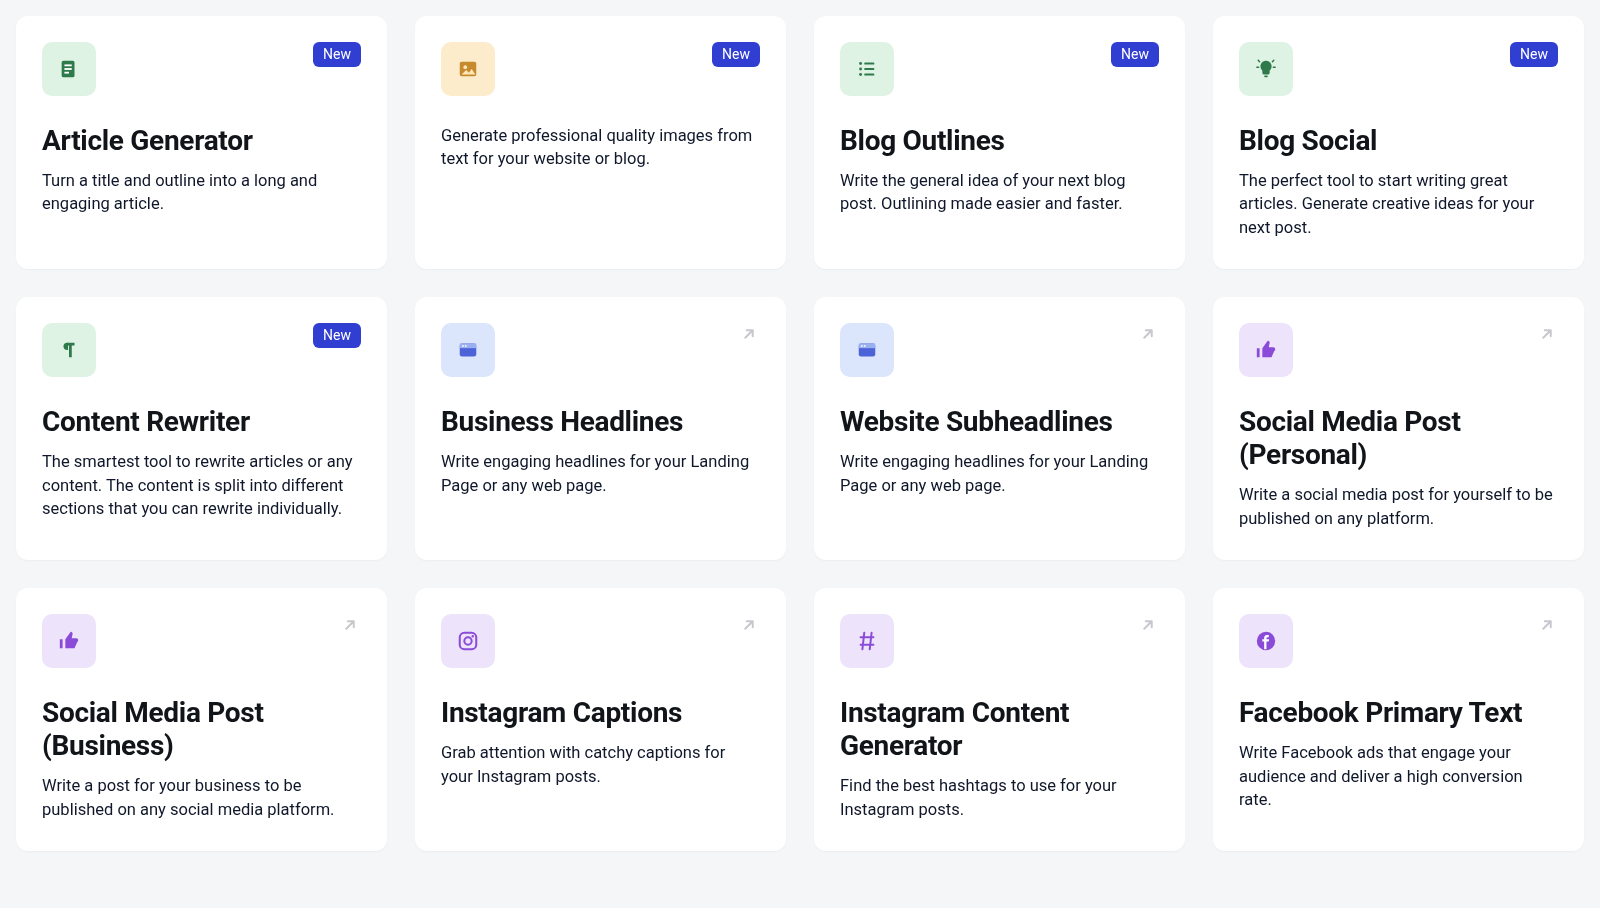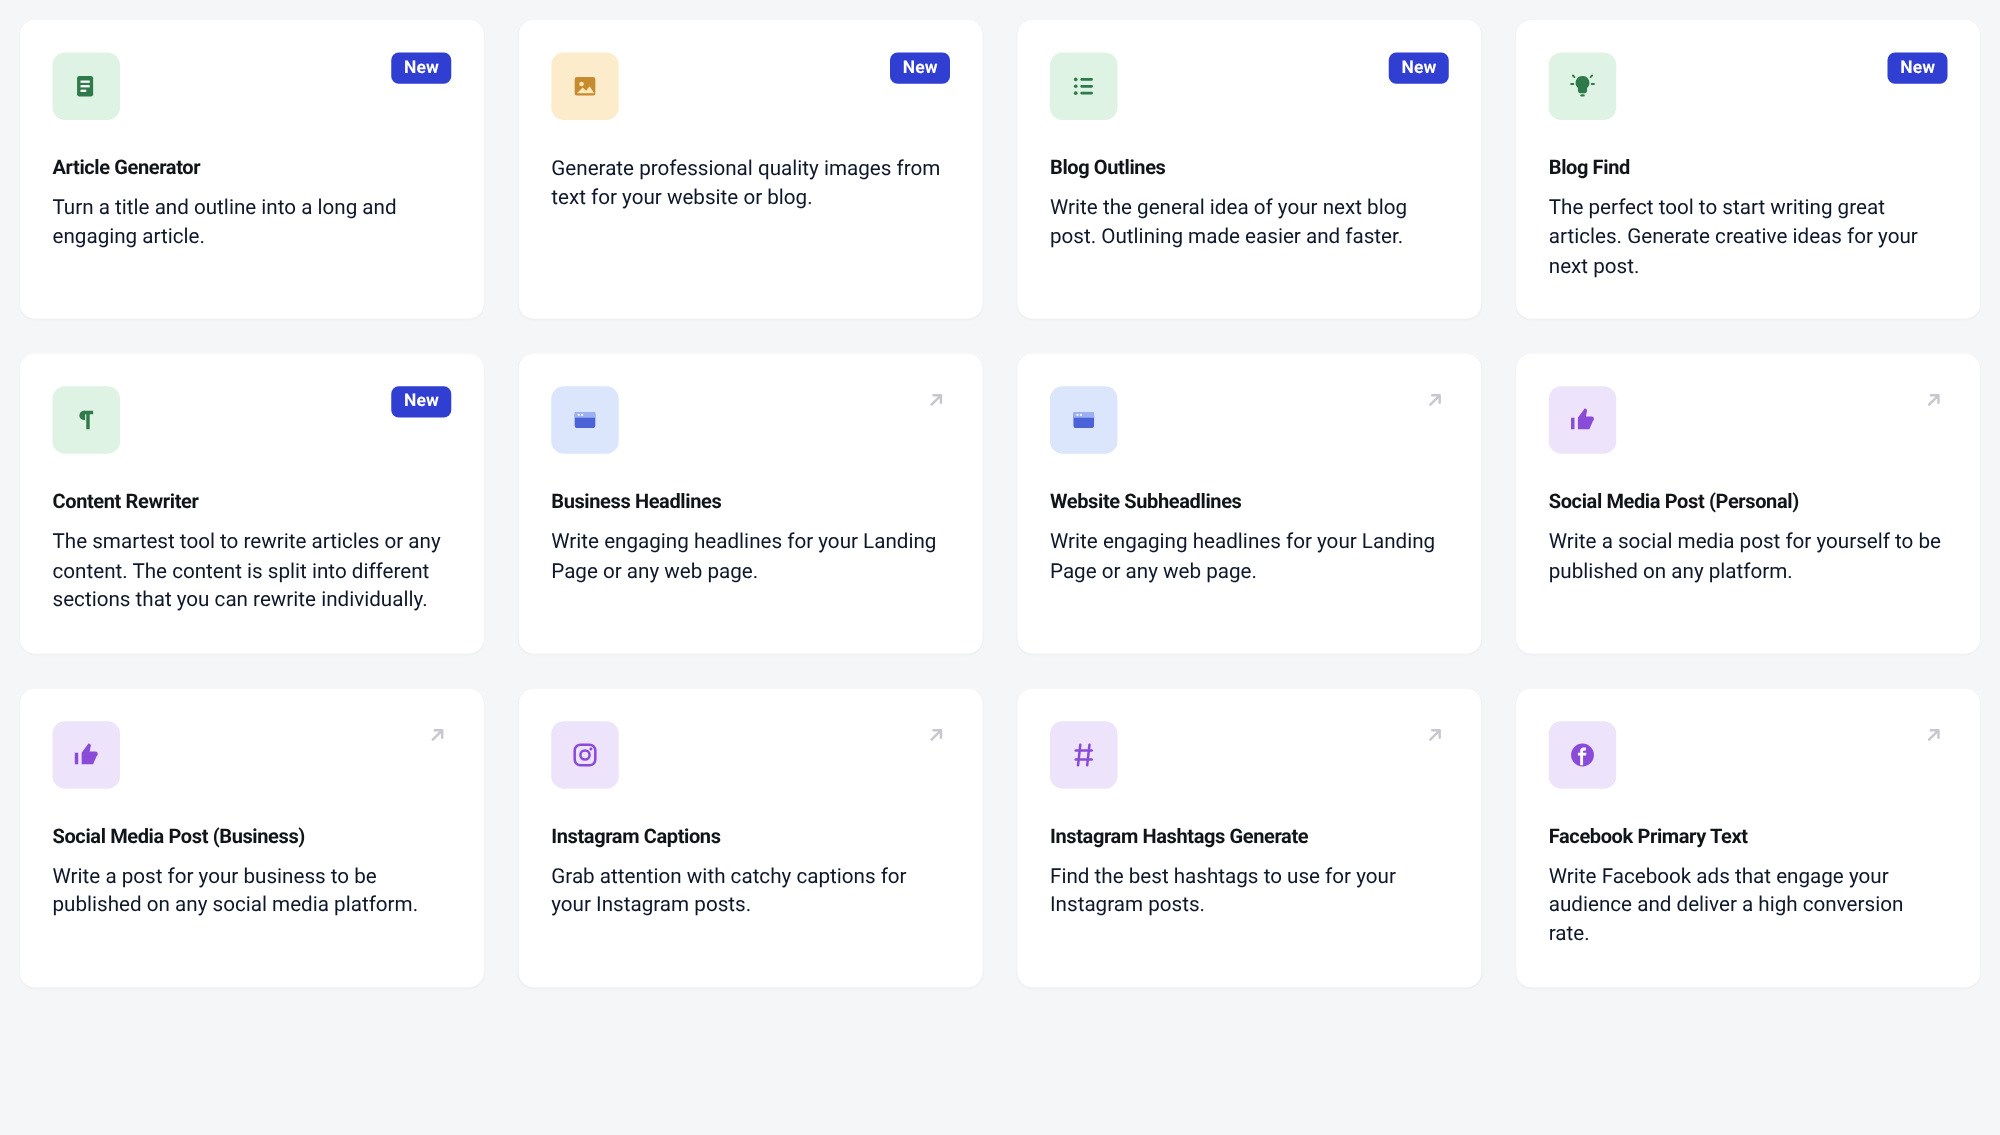"New" .badge-new { font-weight: 700 -> 400 }
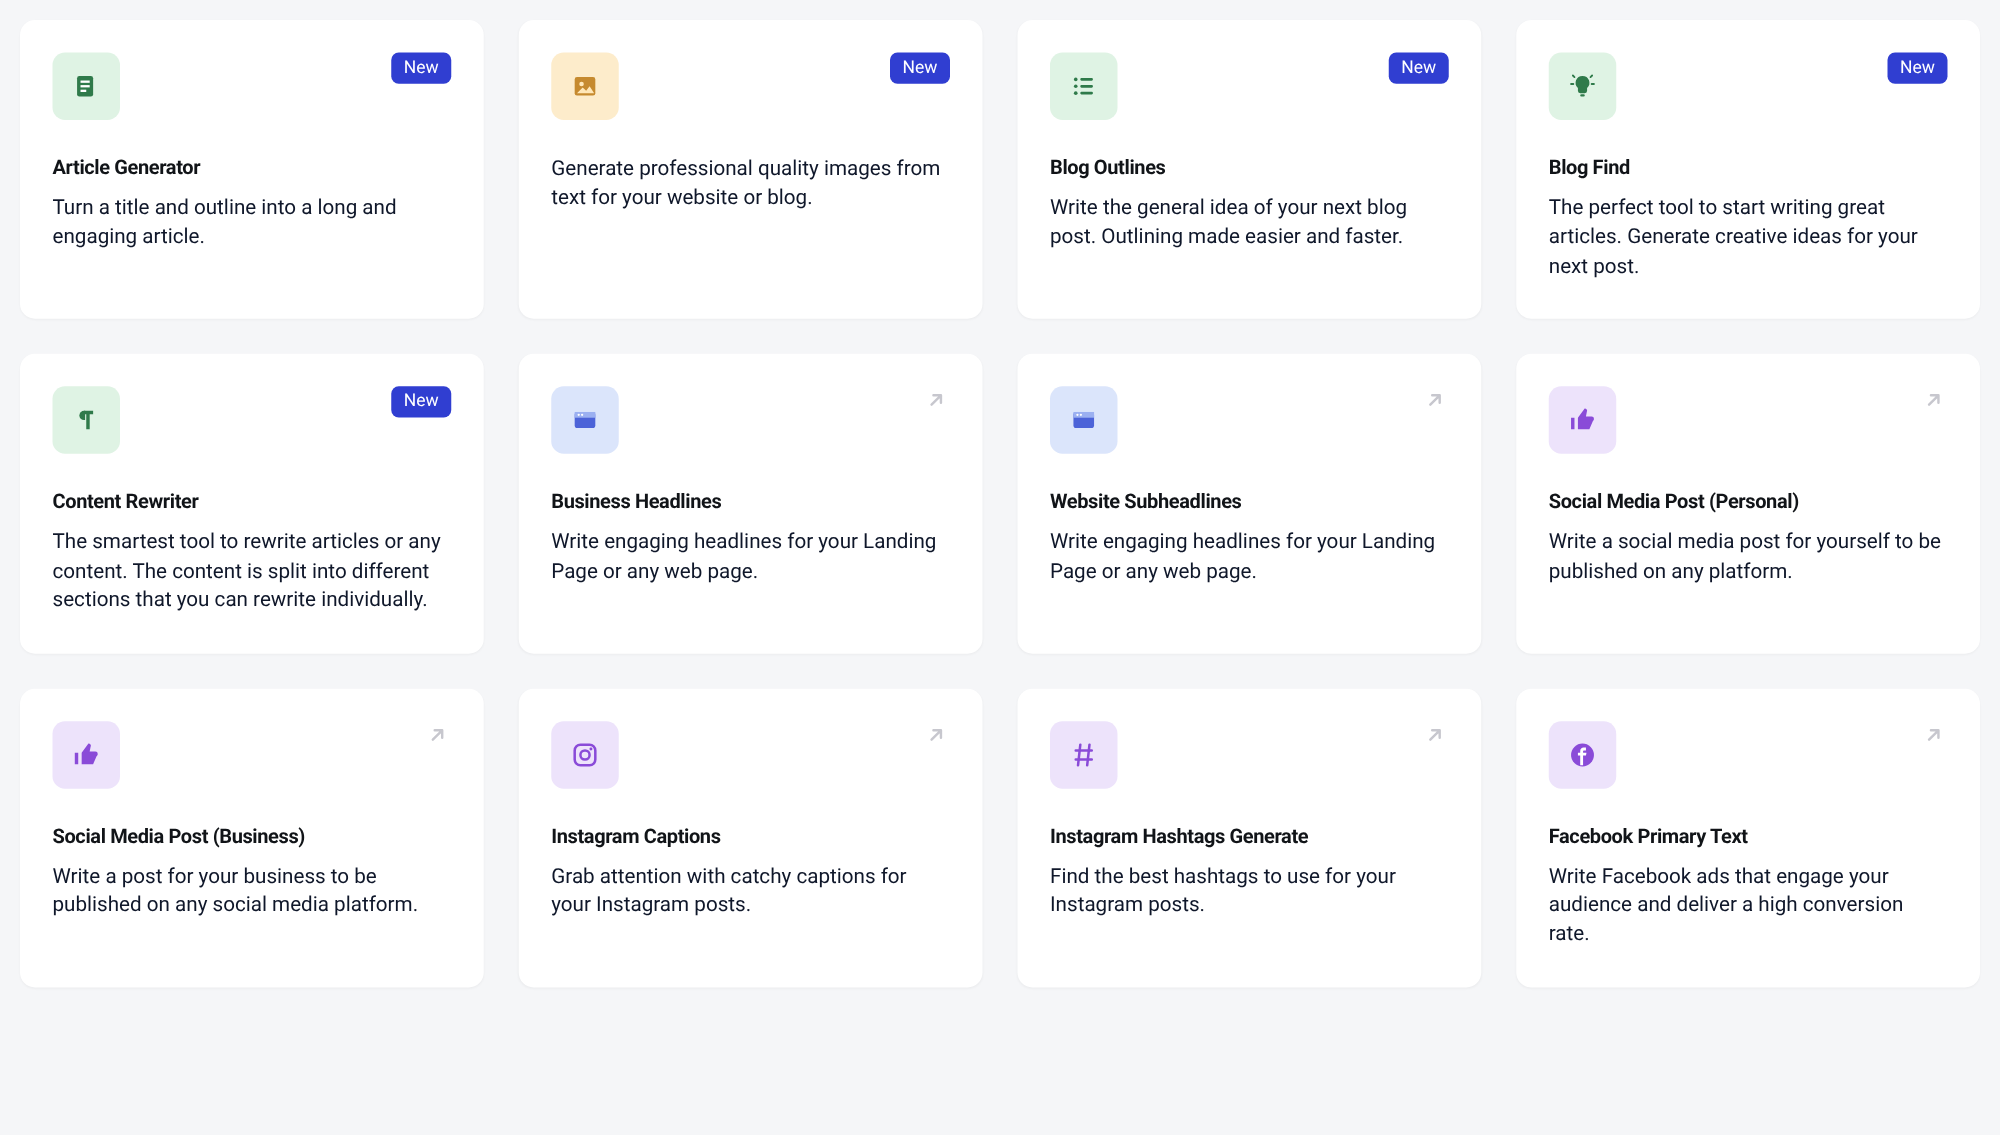"Article Generator" .card-title { font-size: 16px -> 28px }
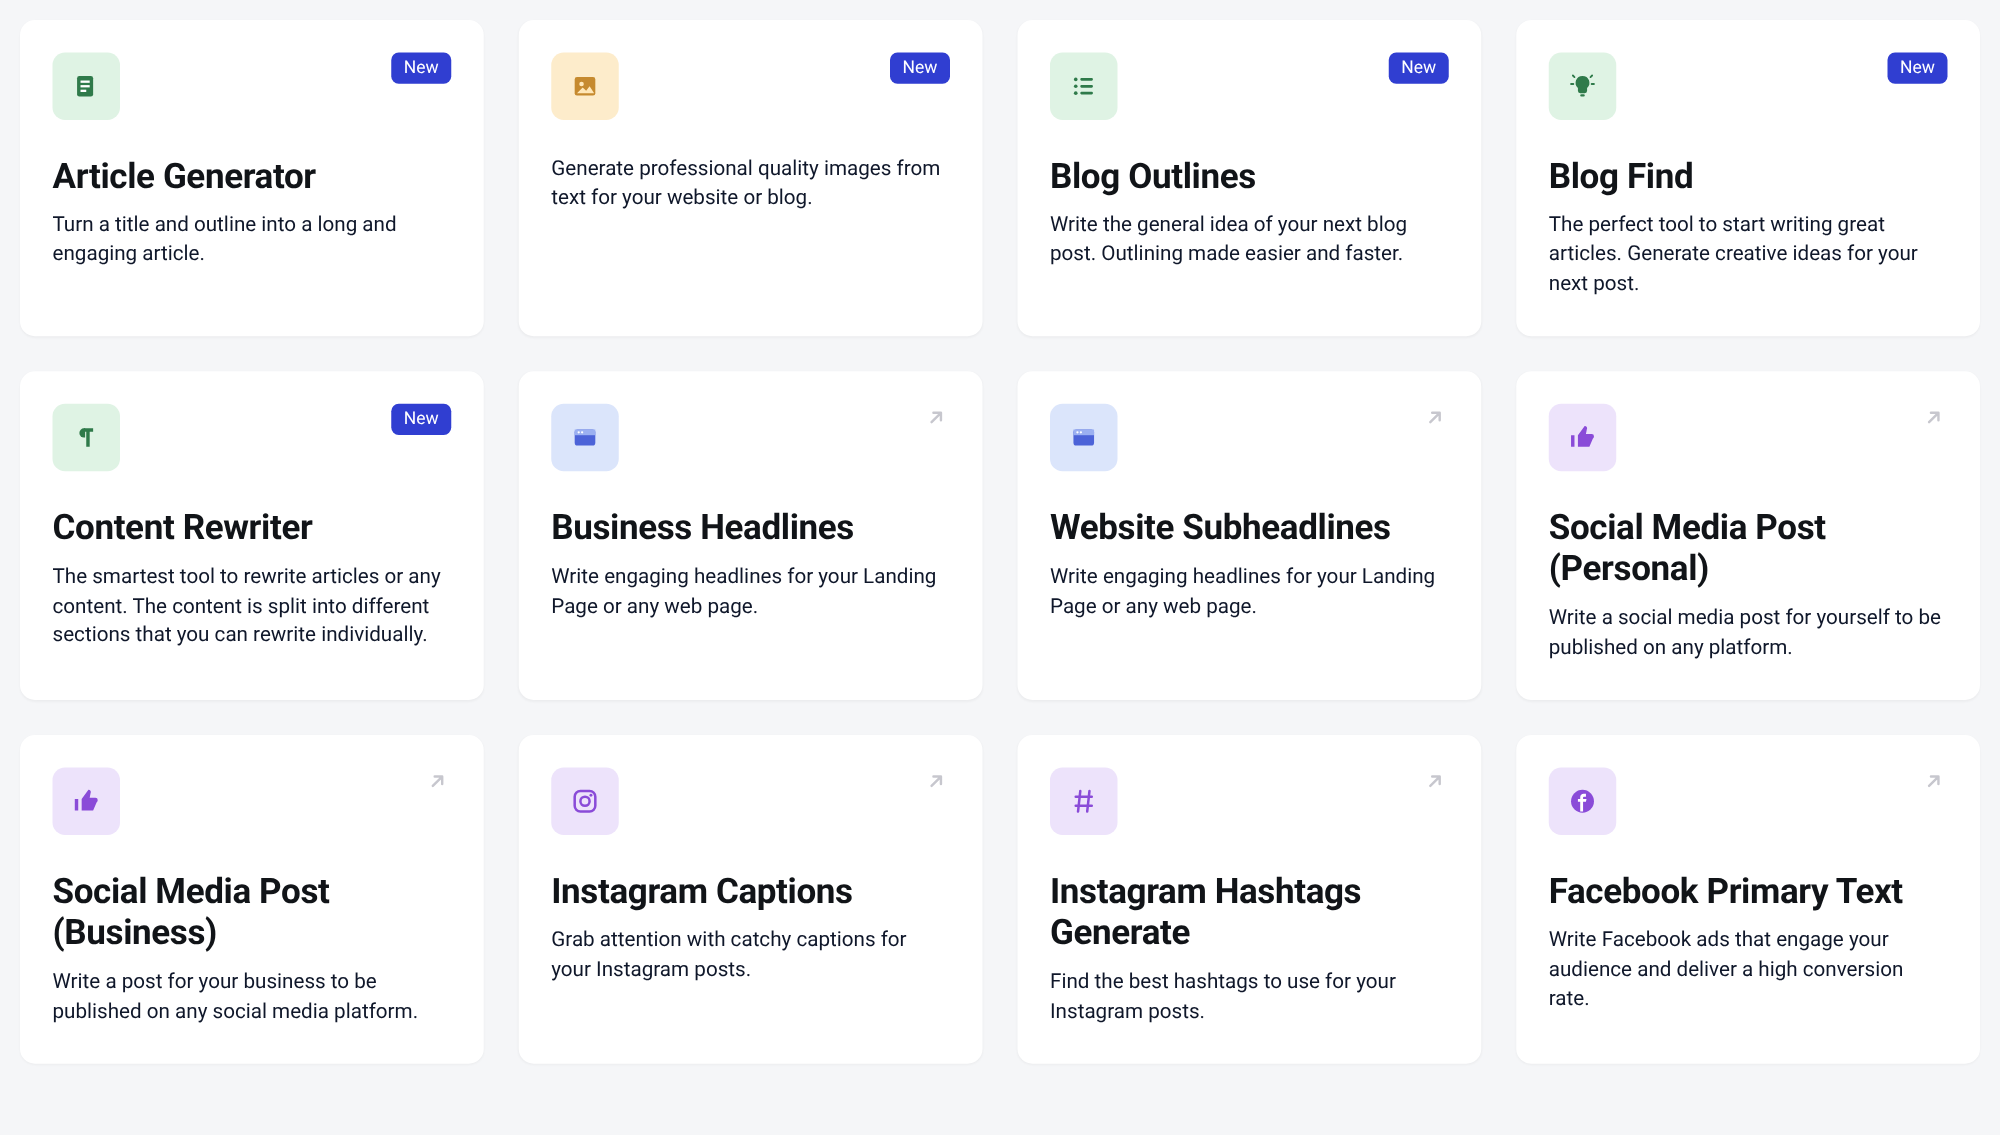"Blog Find" div.card-title { text: Find -> Social }
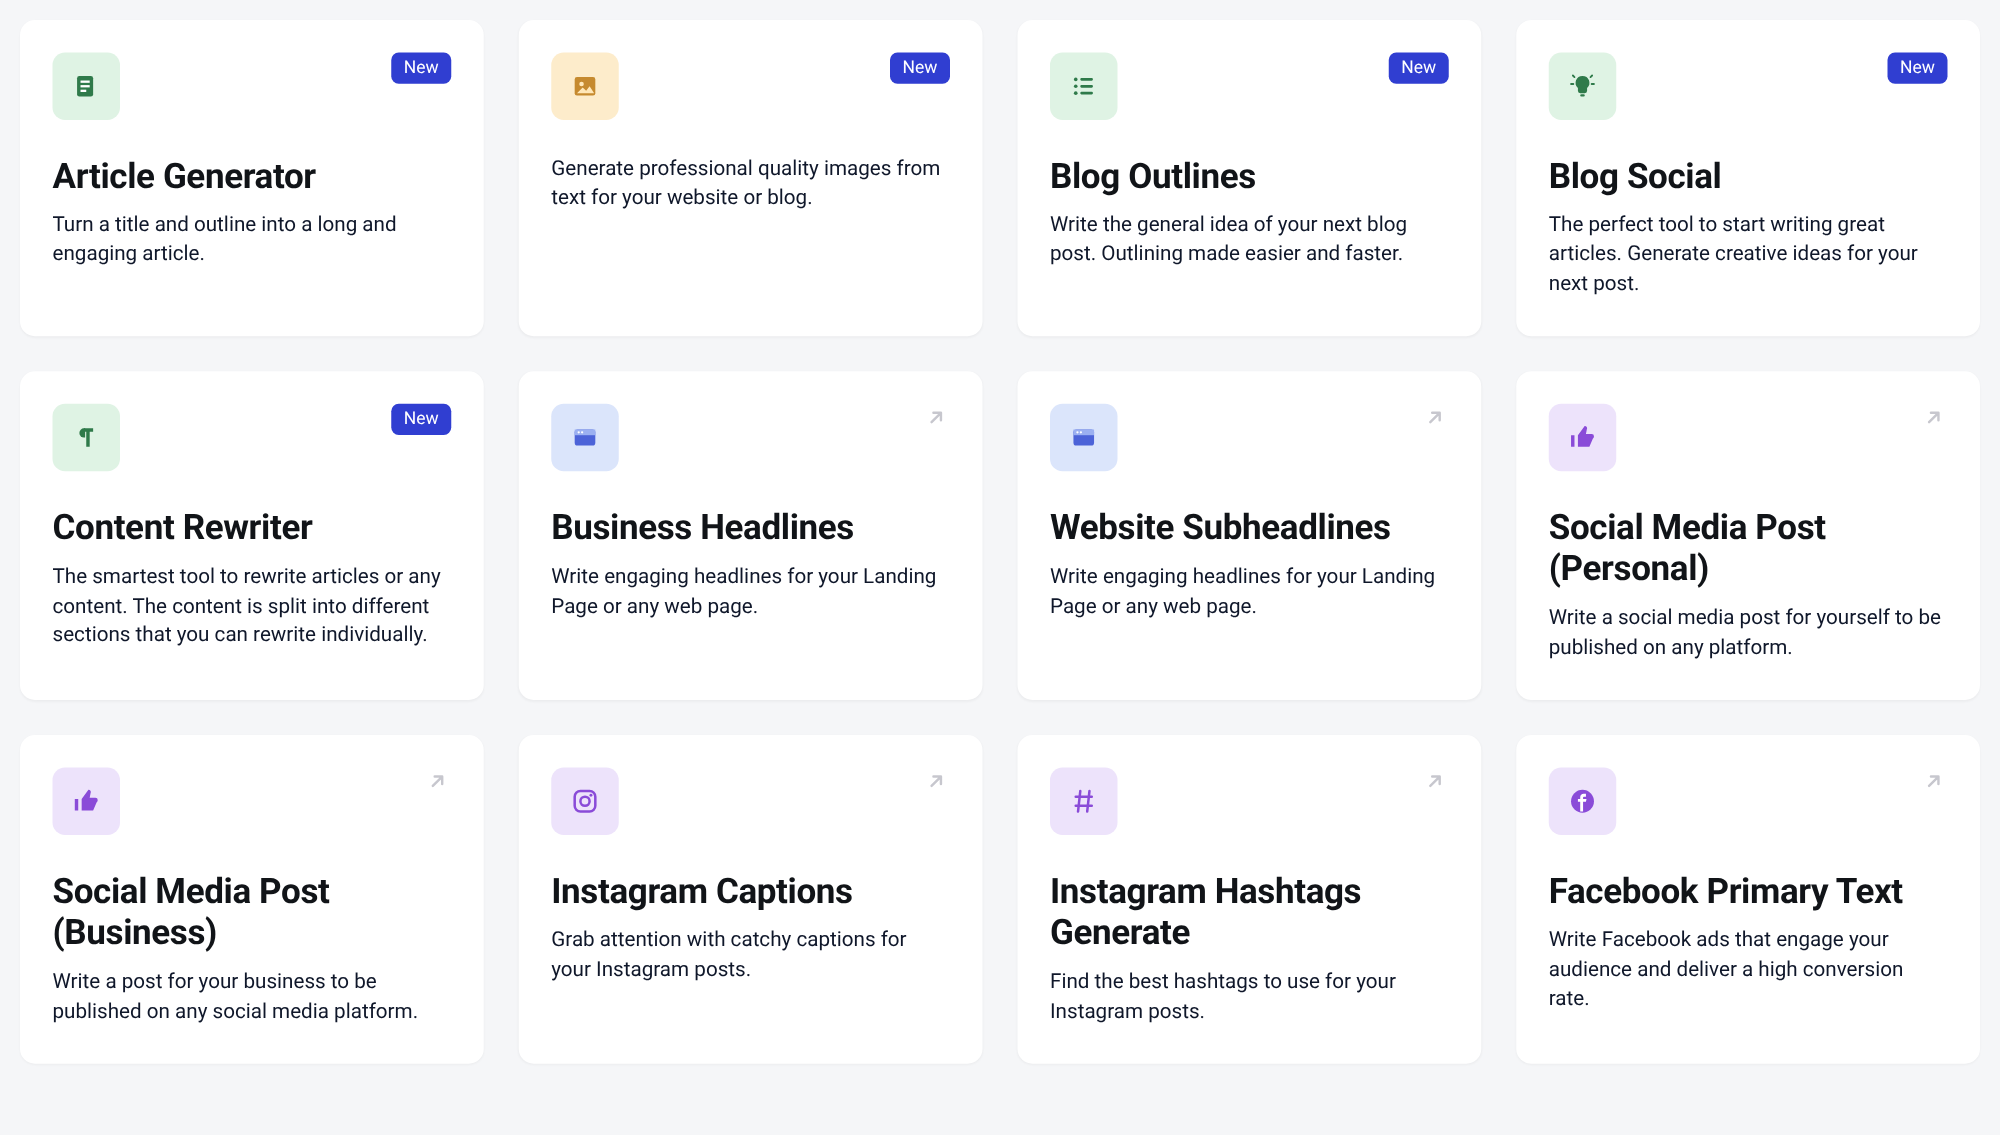"Instagram Hashtags Generate" div.card-title { text: Hashtags Generate -> Content Generator }
